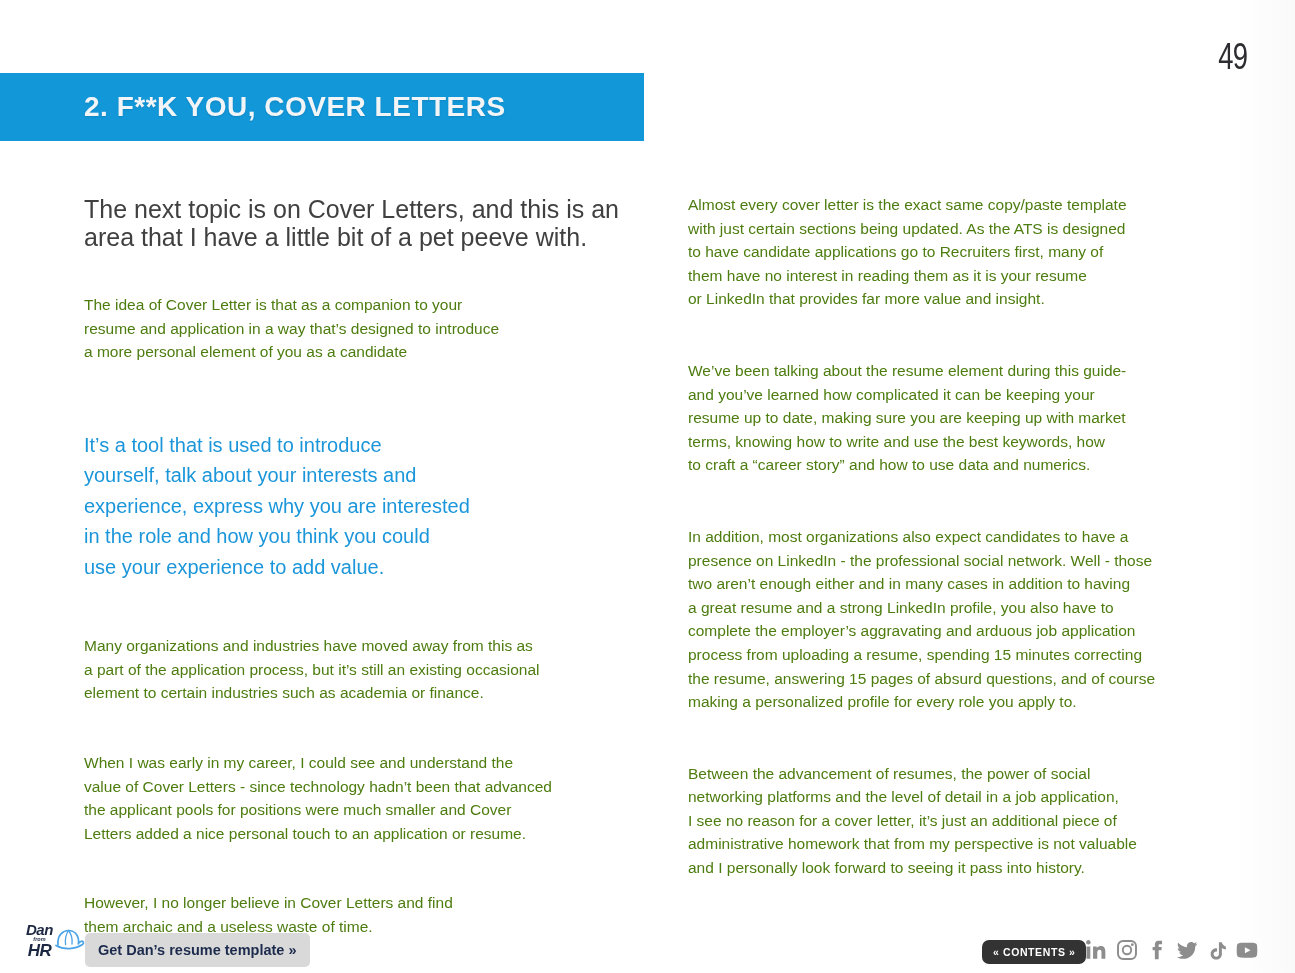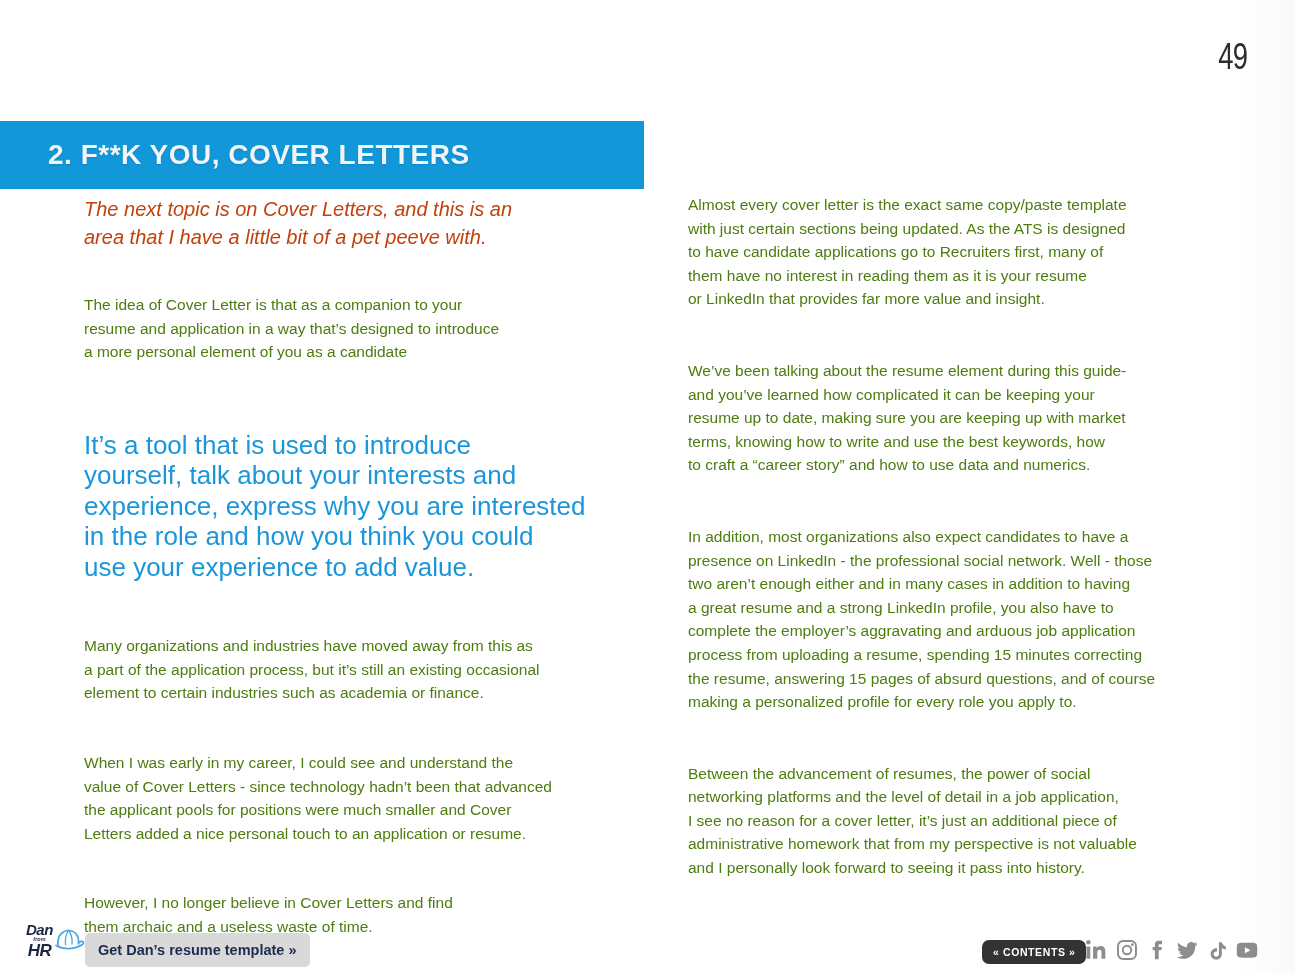"2. F**K YOU, COVER LETTERS" .banner { margin-top: 48px -> none; padding-left: 48px -> 84px }
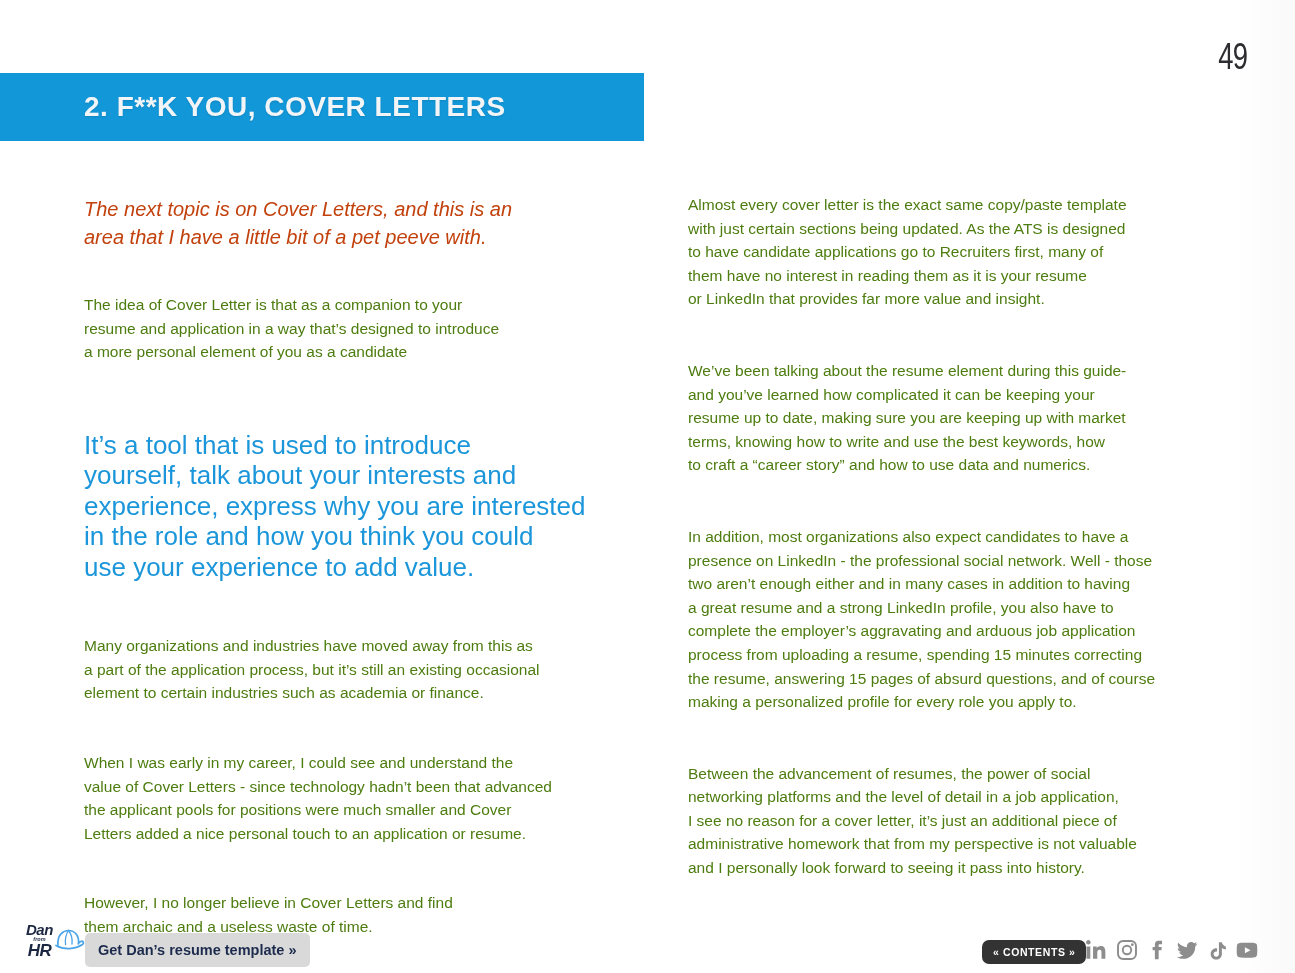"The next topic is on" .intro { color: #c2410c -> #404040; font-size: 20px -> 25px; font-style: italic -> none }
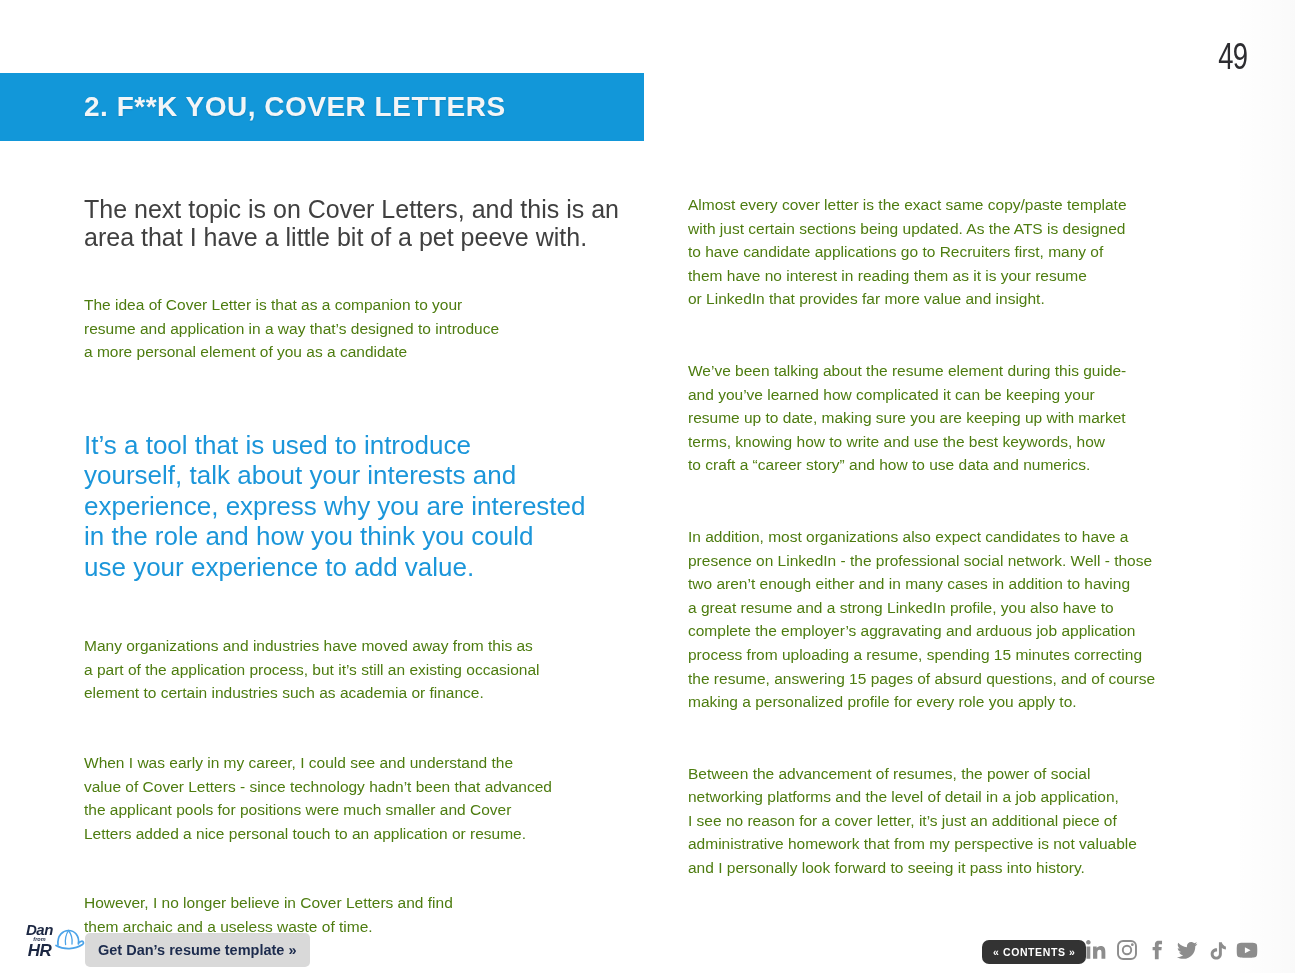"It’s a tool that is" .quote { font-size: 26px -> 20px }
